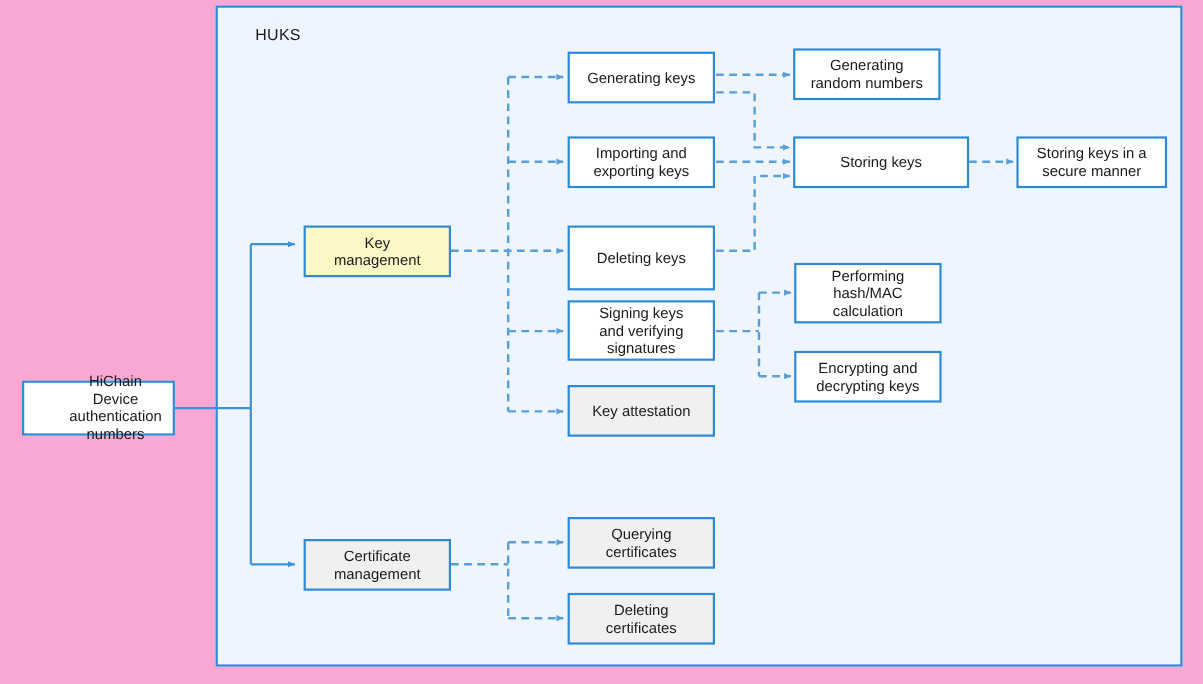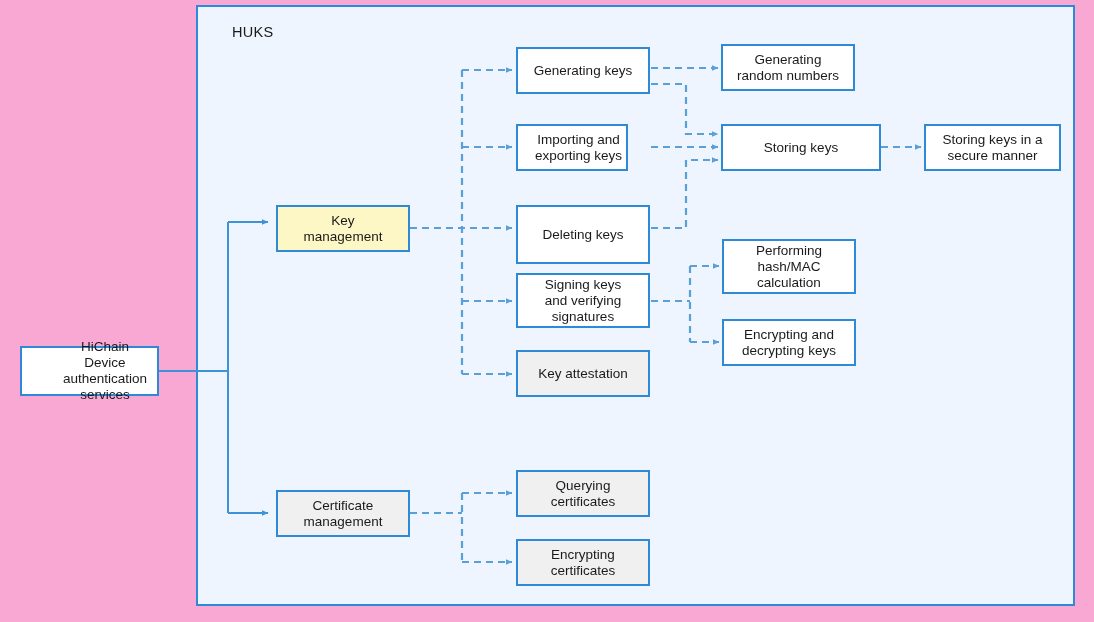"Importing and" div.node { justify-content: flex-end -> none; width: 112px -> 134px }
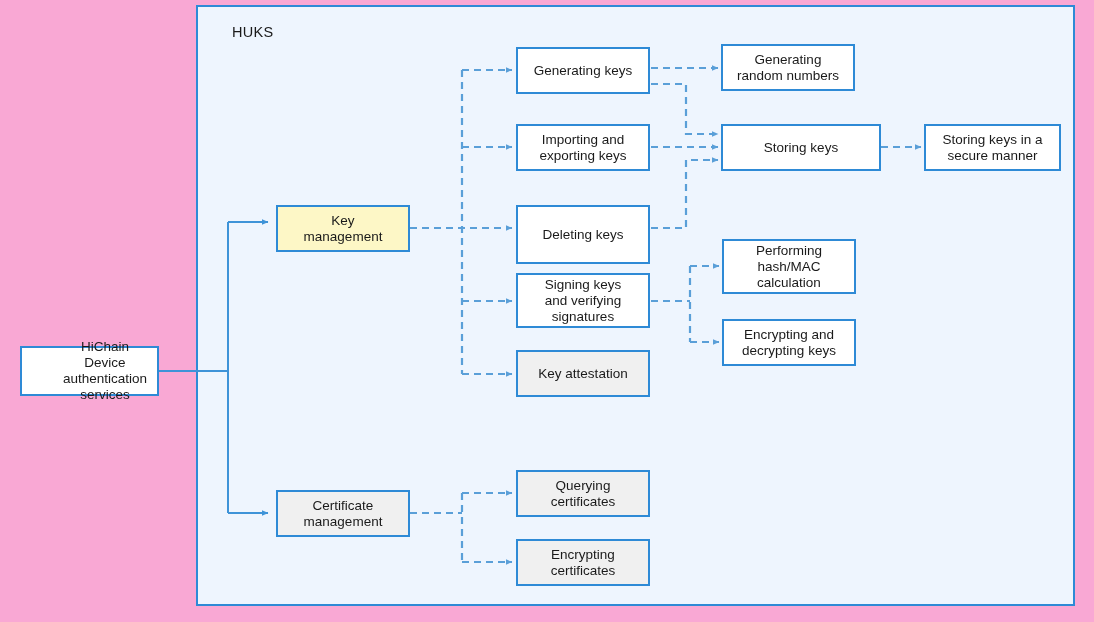"services" span { text: services -> numbers }
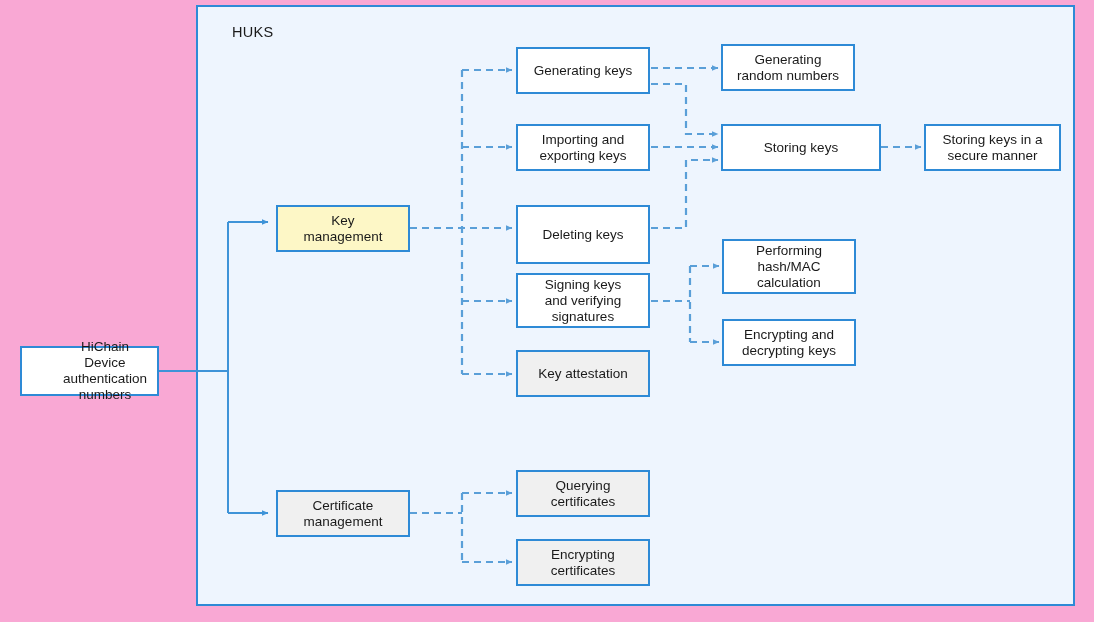"Encrypting" span { text: Encrypting -> Deleting }
